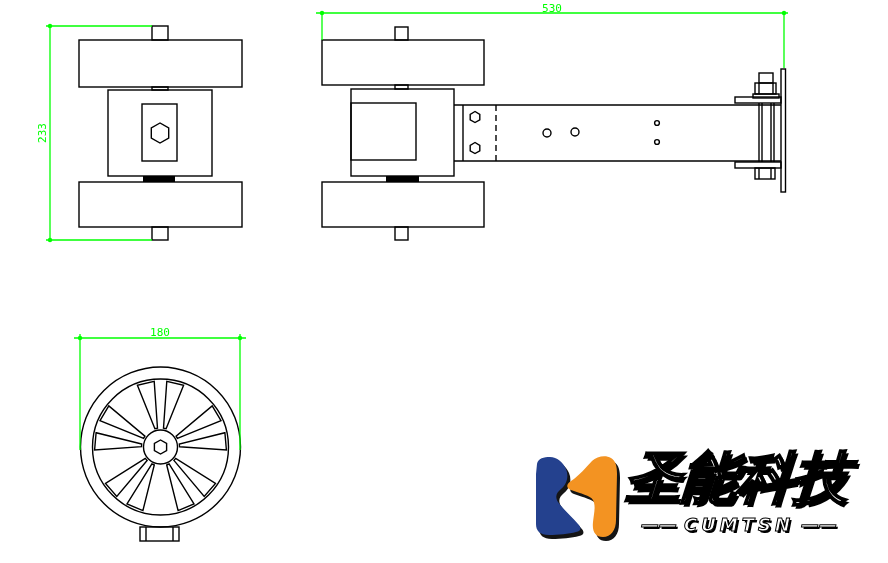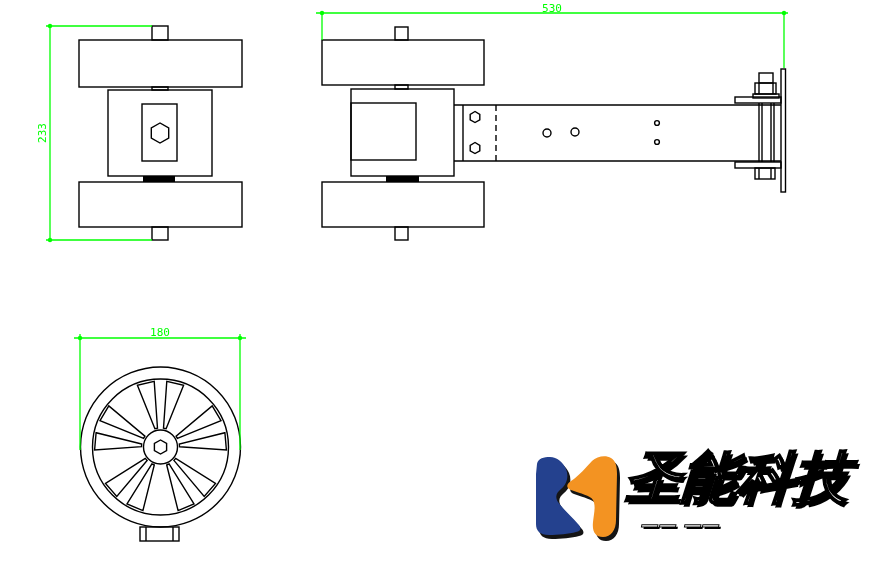"CUMTSN" span.logo-en { html: none -> <span>CUMTSN</span> }
